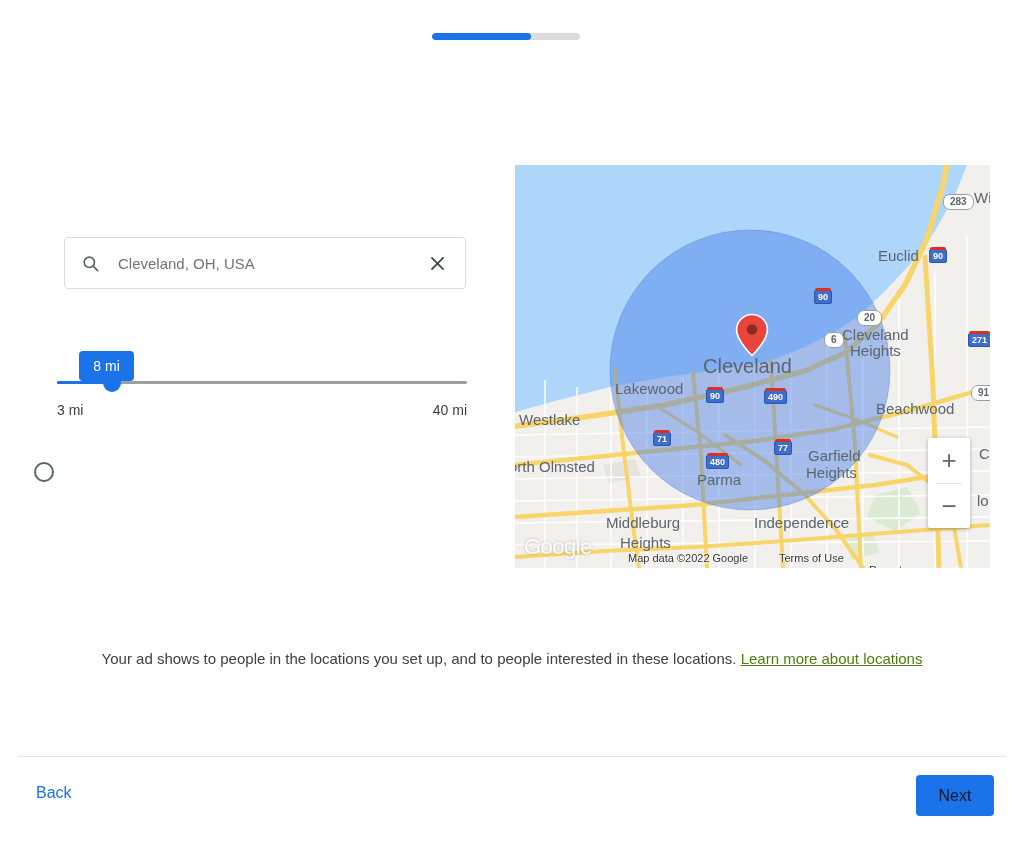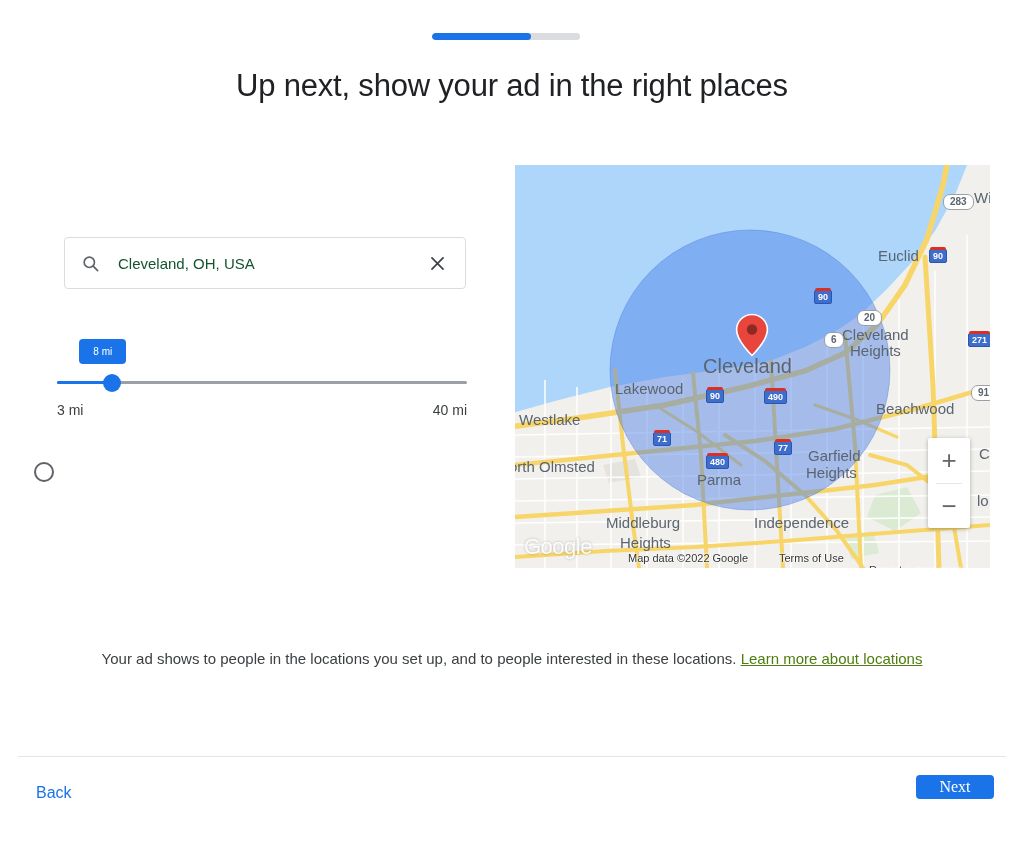"Up next, show your ad" div.page-title { html: <div>Up next, show your ad in the right places</div> -> none }
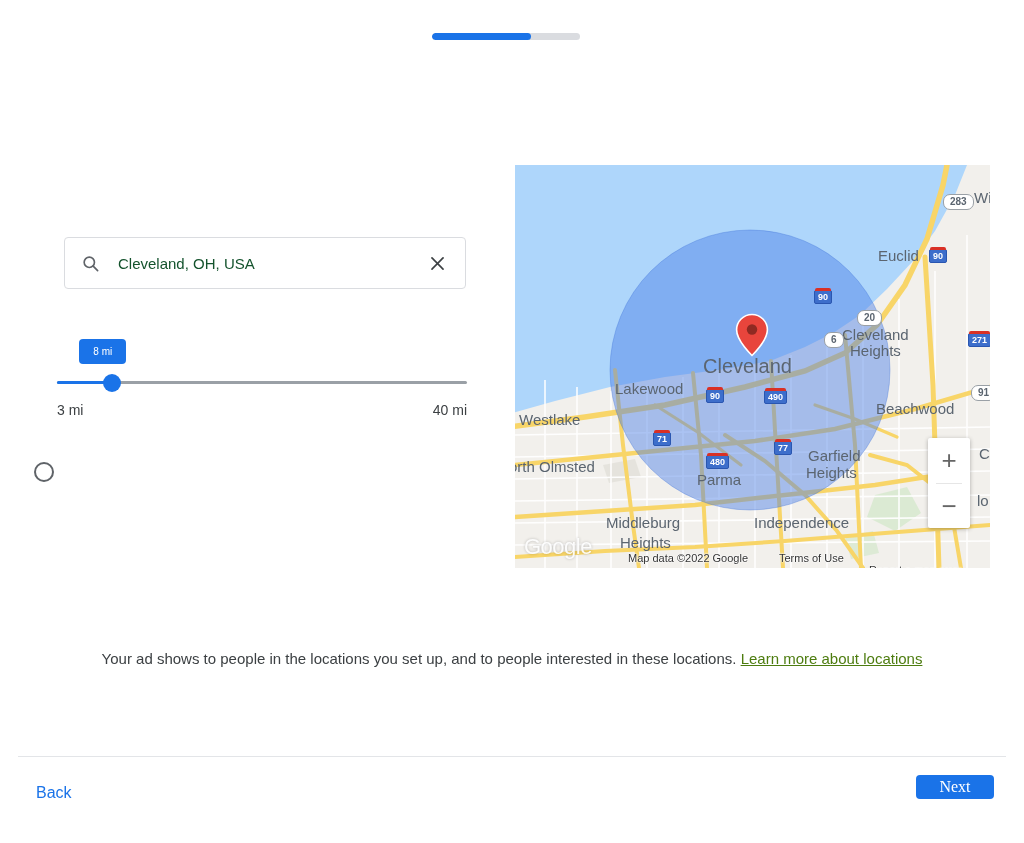"Cleveland, OH, USA" .search-value { color: #14532d -> #737373 }
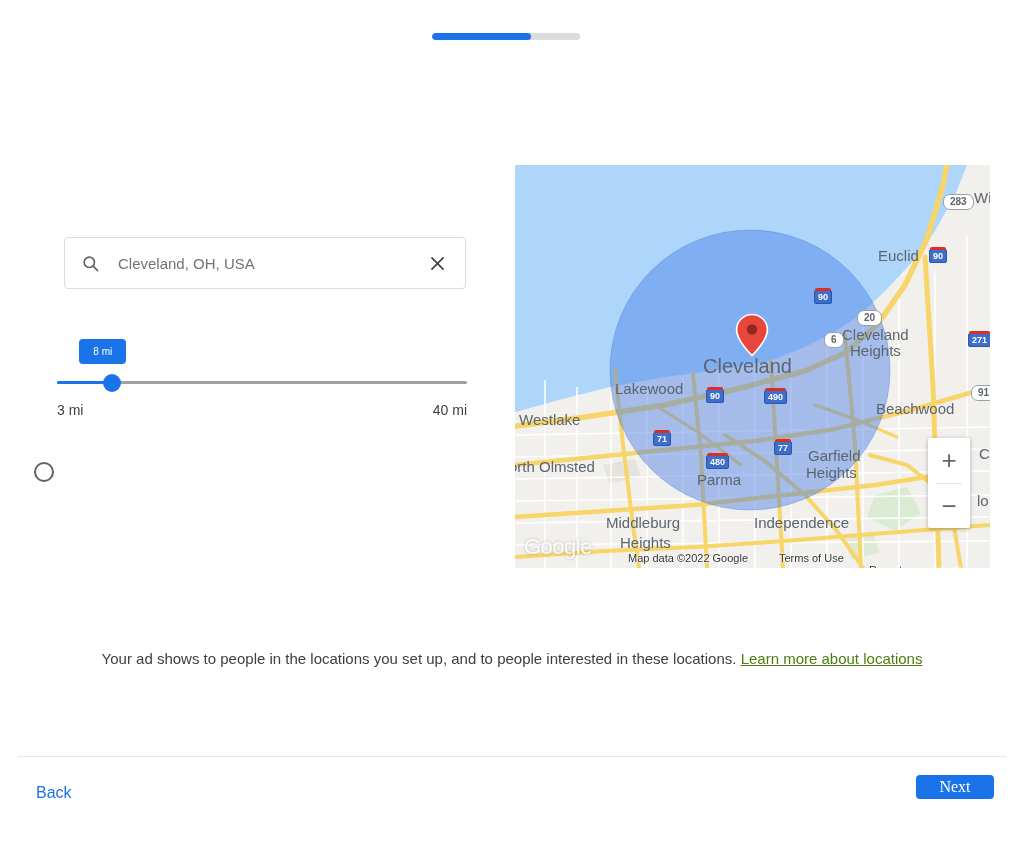"8 mi" .slider-bubble { font-size: 10px -> 14px; top: 4px -> 16px }
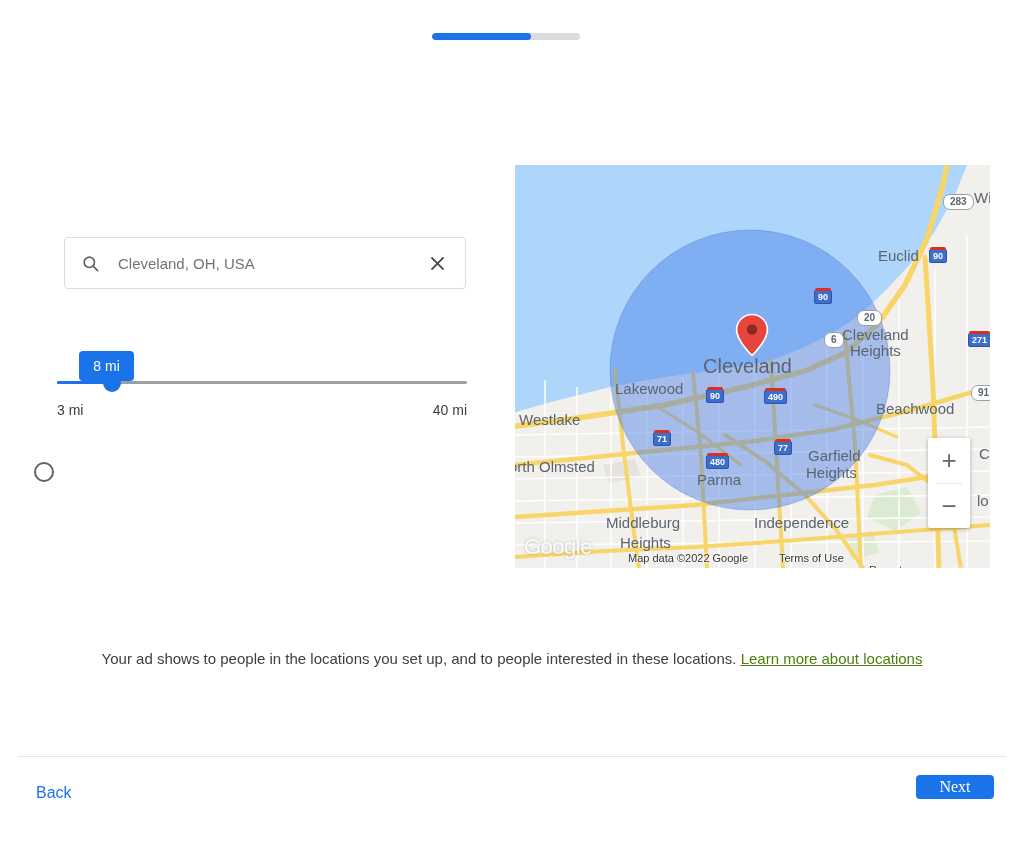"Next" .next-btn { color: #ffffff -> #0f172a; font-family: Liberation Serif, serif -> Liberation Sans, sans-serif; height: 24px -> 41px }
